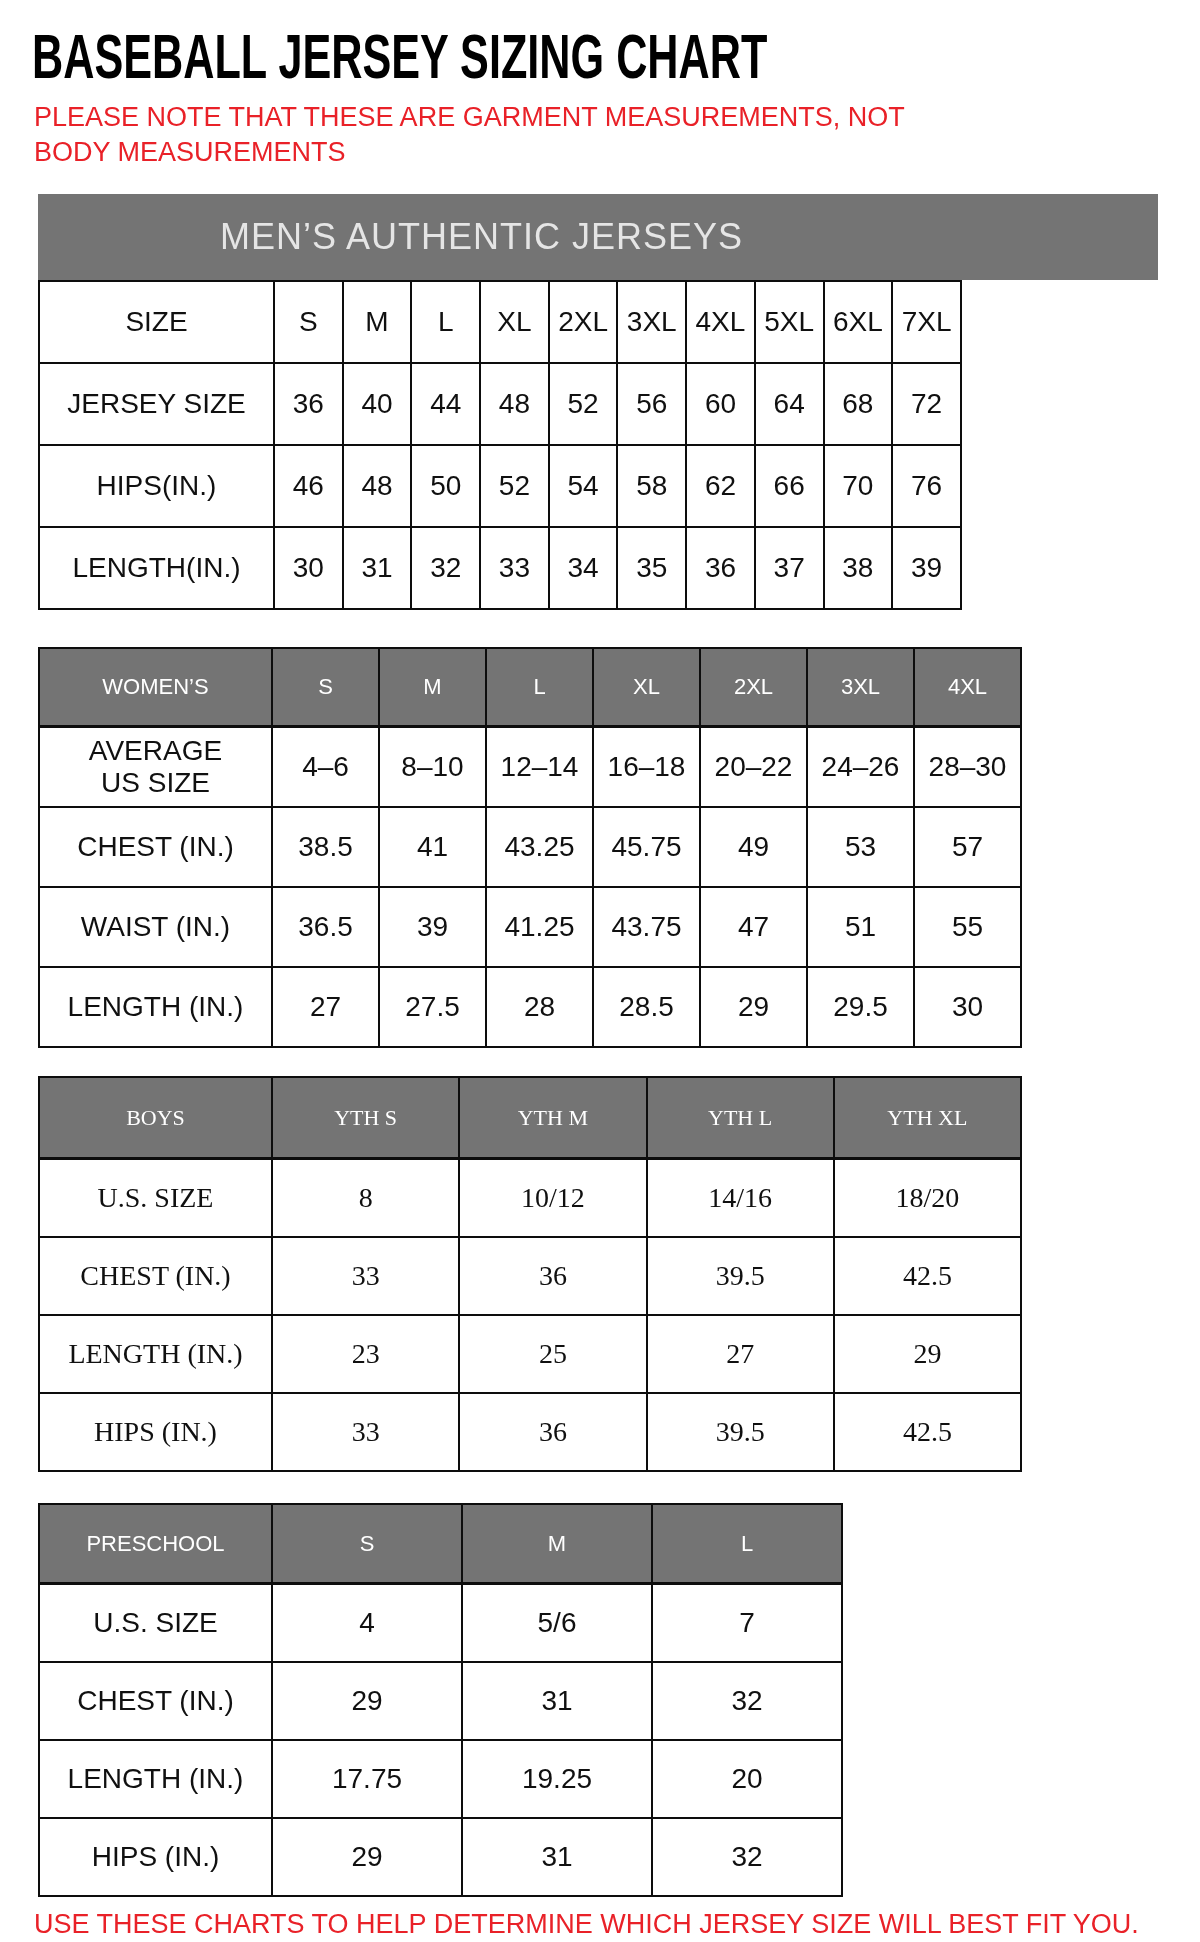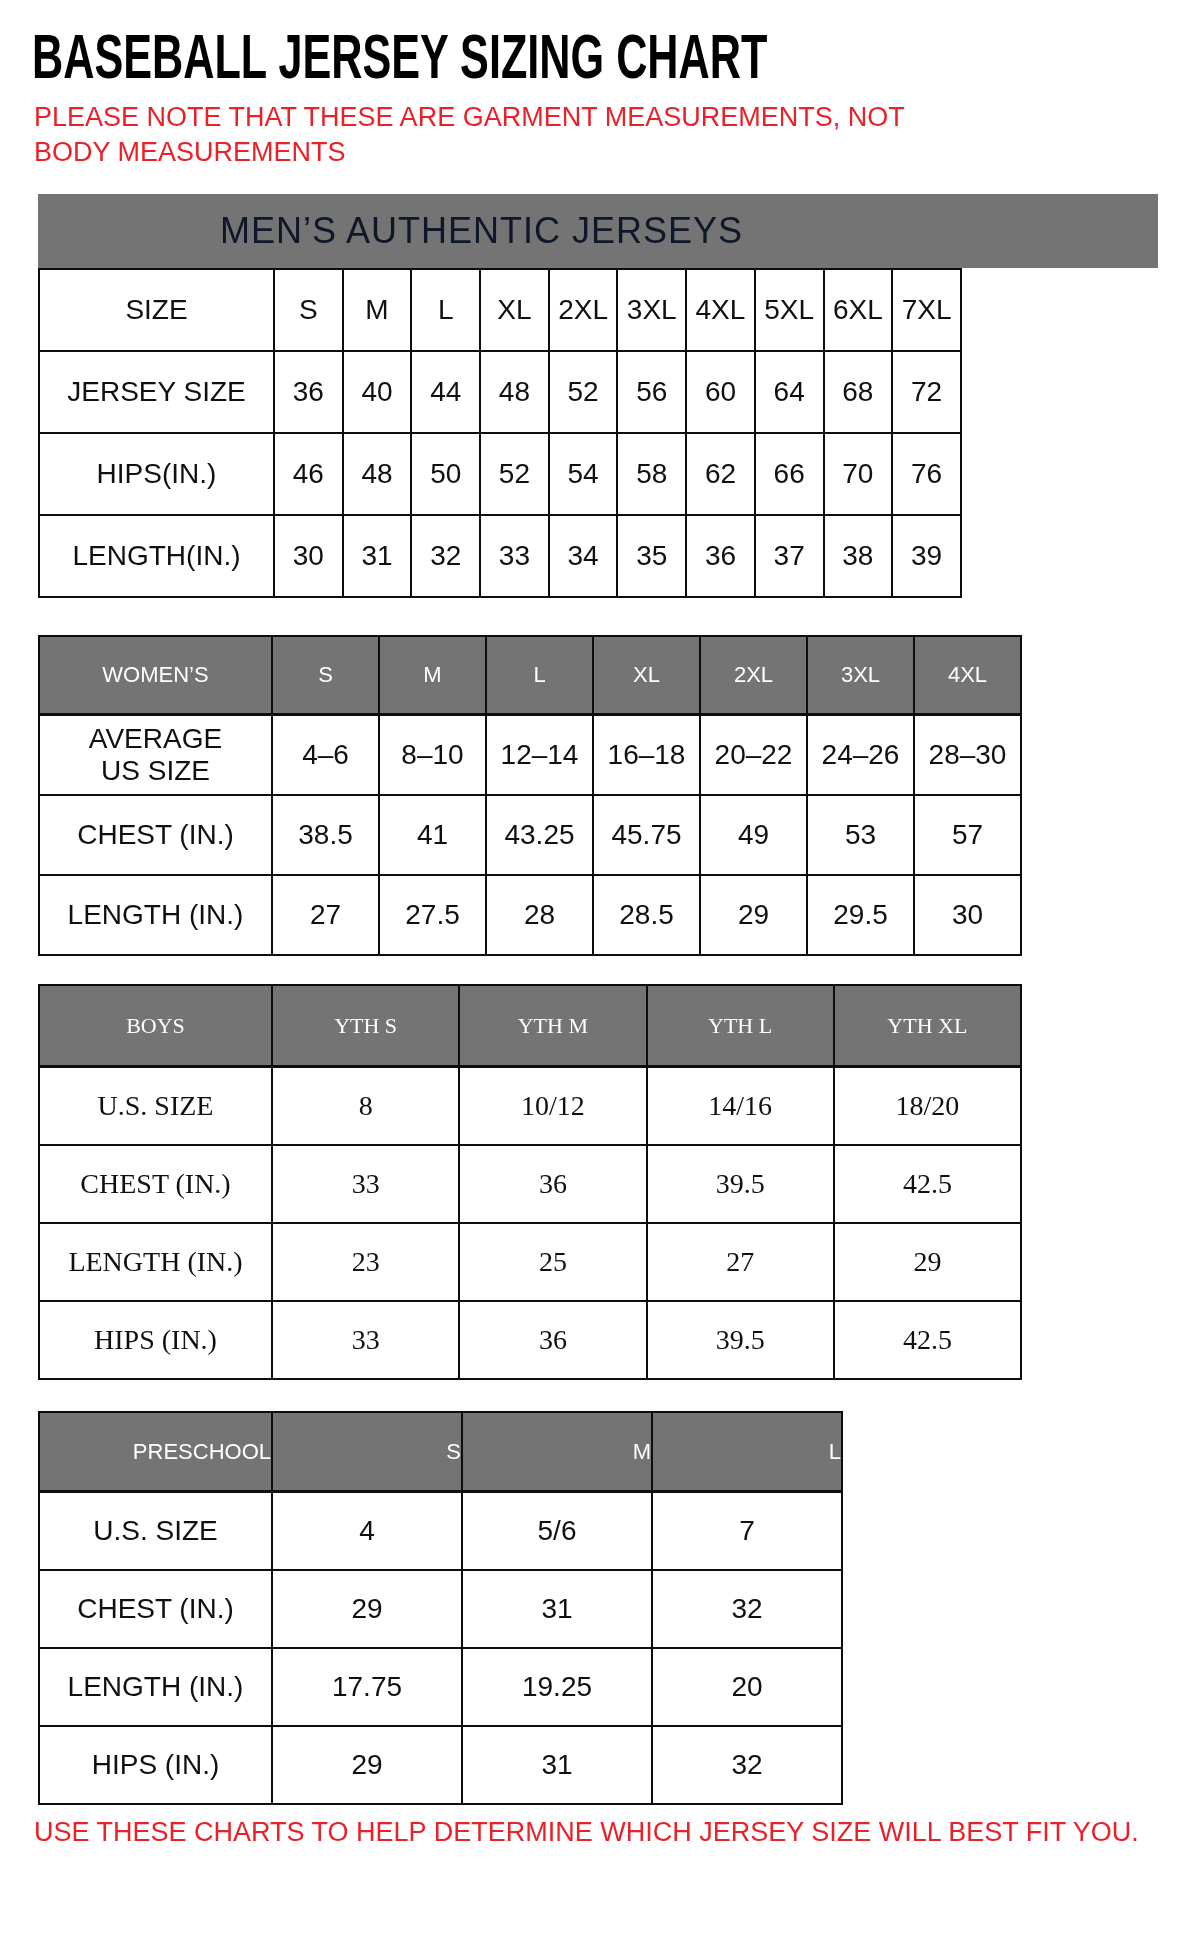"MEN’S AUTHENTIC JERSEYS" .banner { color: #0f172a -> #e5e5e5; height: 74px -> 86px }
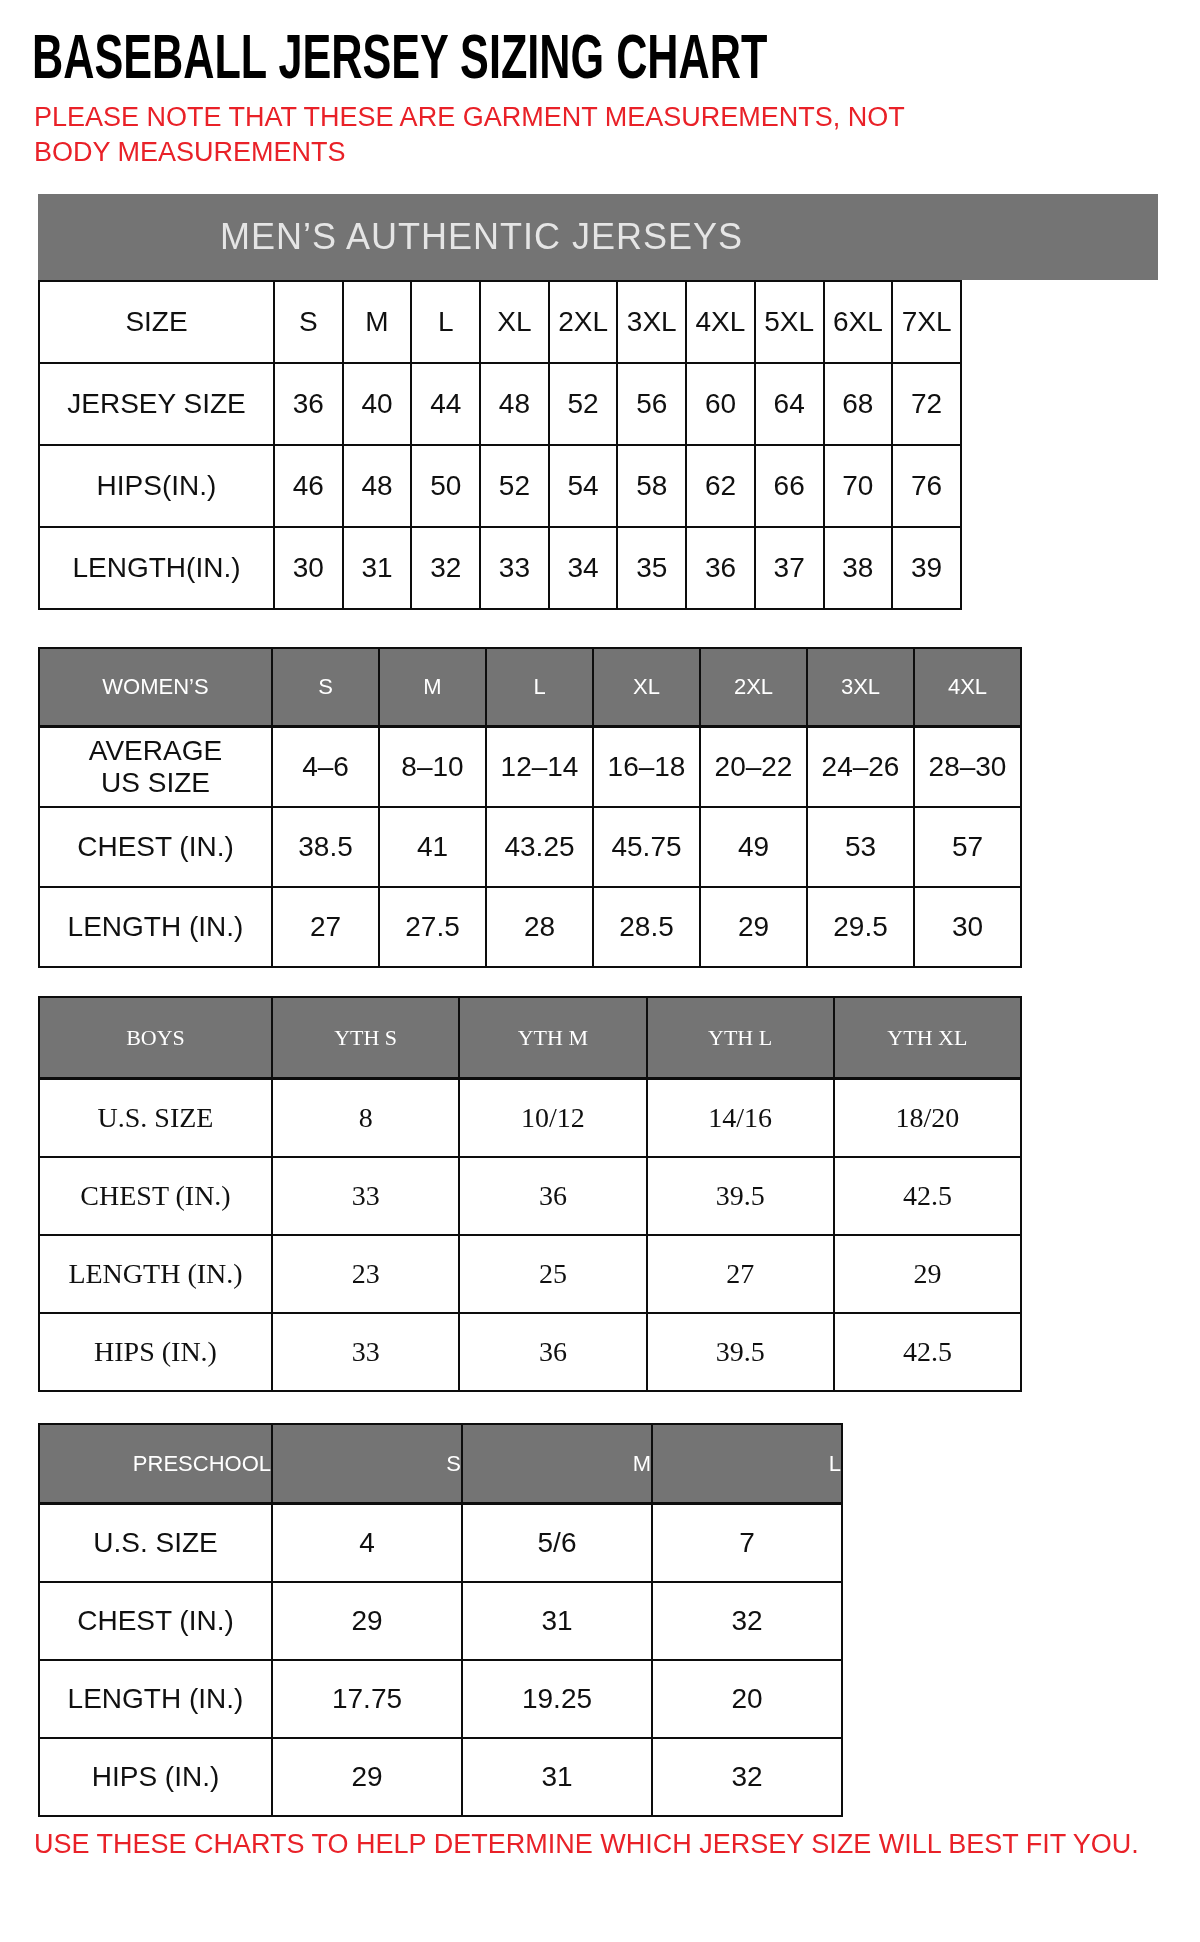"WAIST (IN.)" tr { html: none -> <tr> <td>WAIST (IN.)</td> <td>36.5</td> <td>39</td> <td>41.25</td> <td>43.75</td> <td>47</td> <td>51</td> <td>55</td> </tr> }
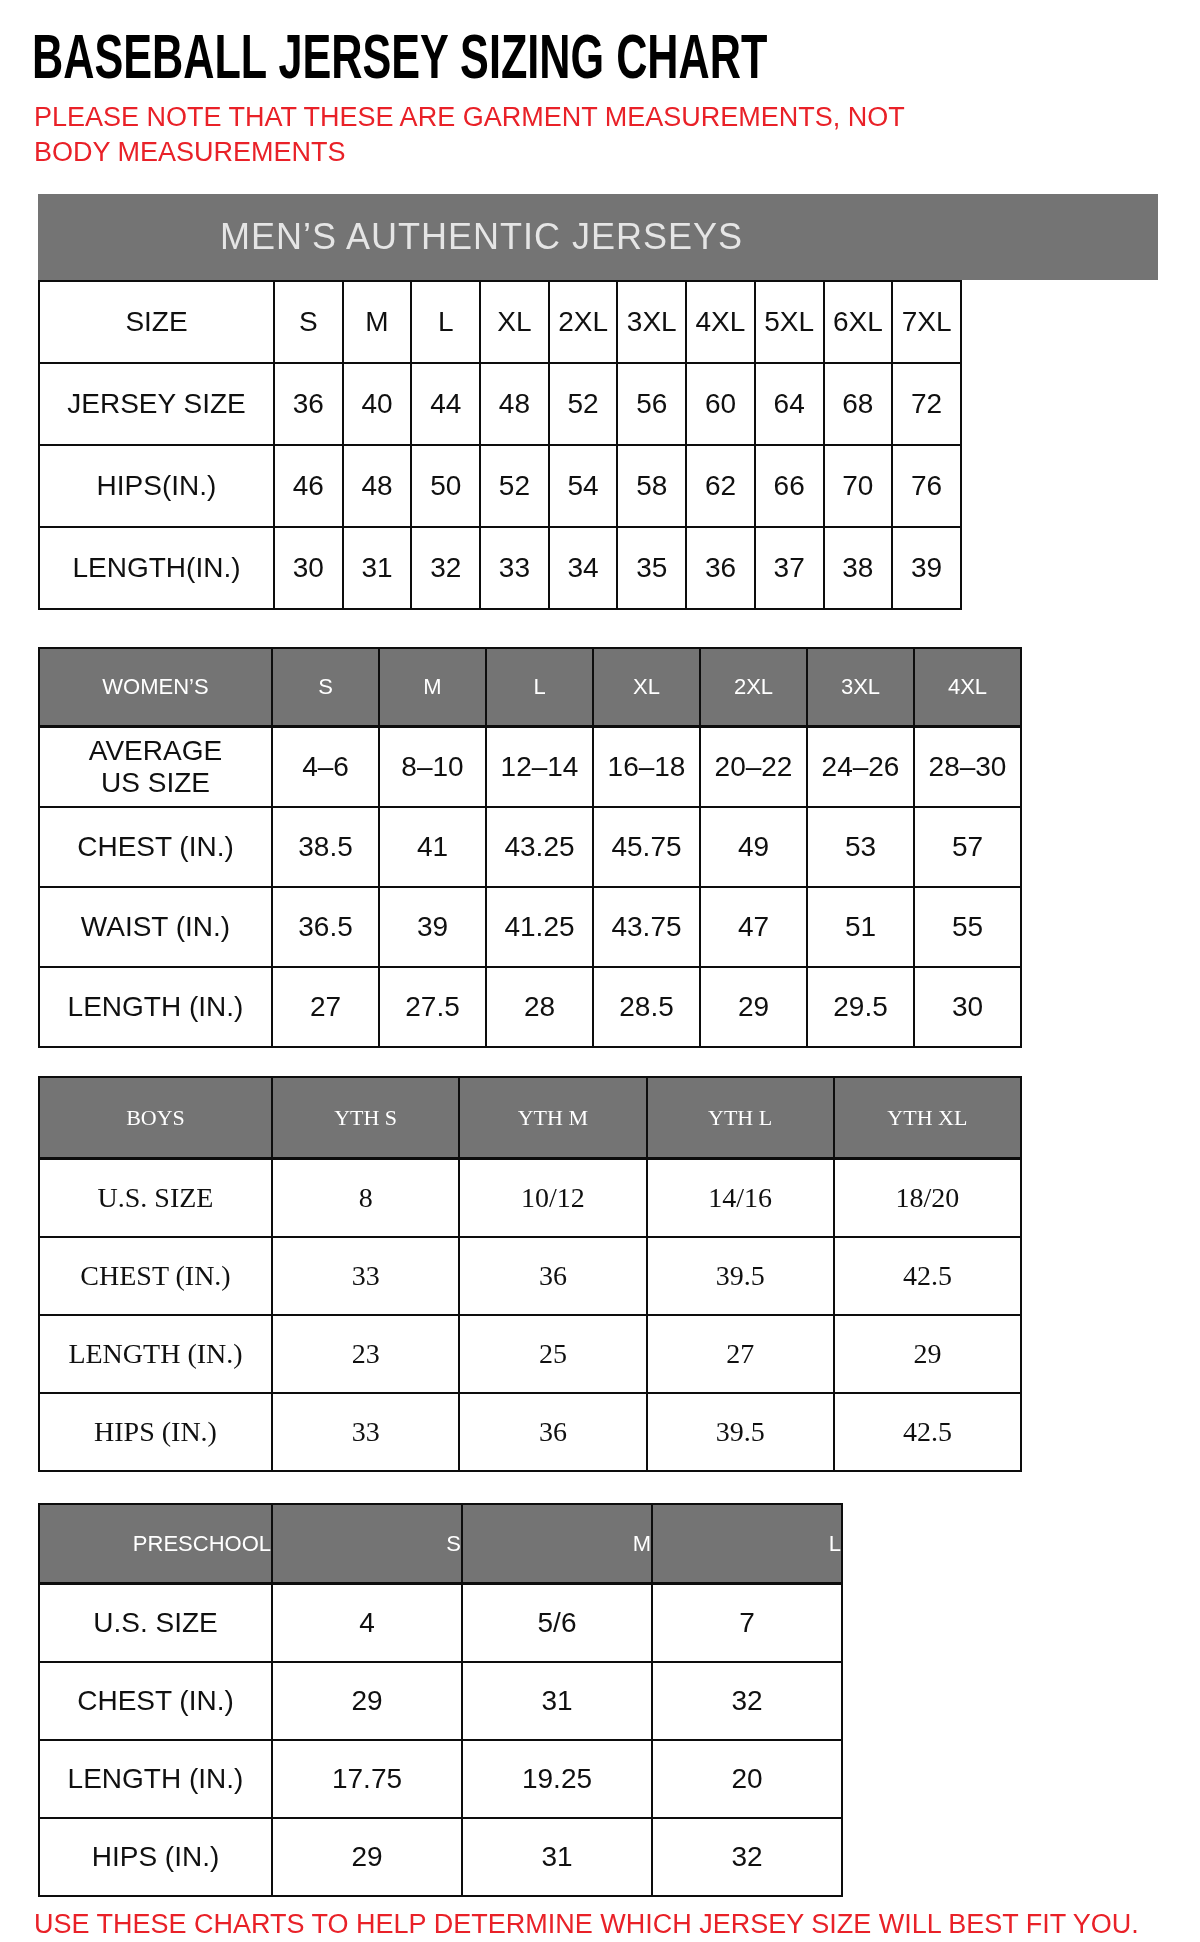"PRESCHOOL" .ps th { text-align: right -> none }
